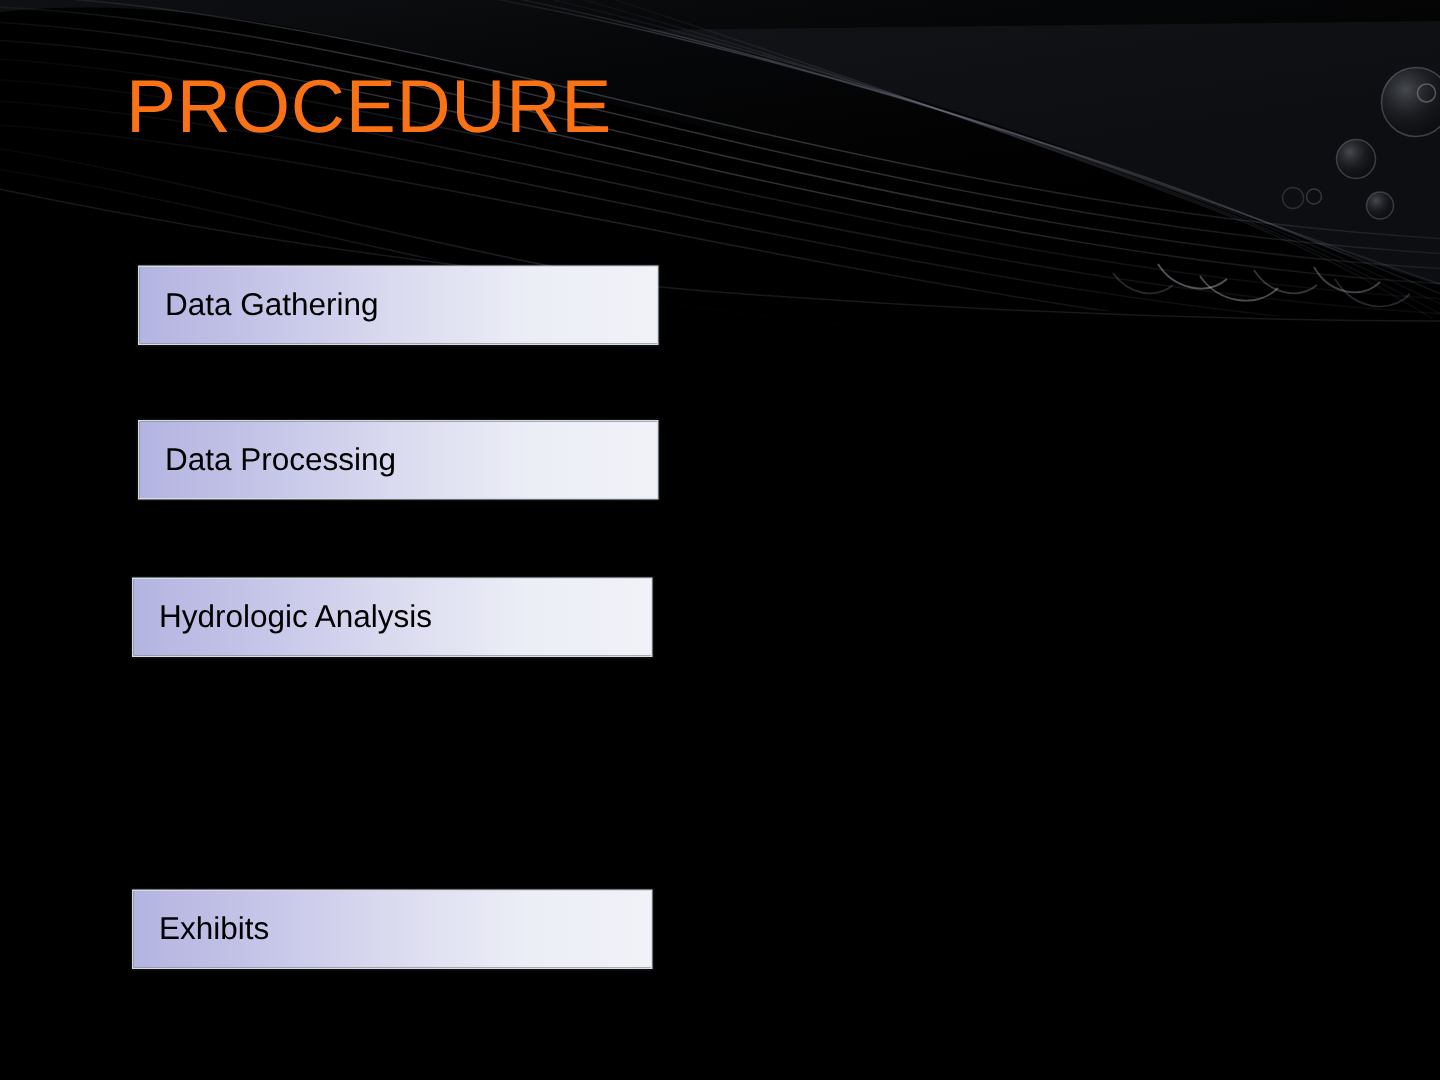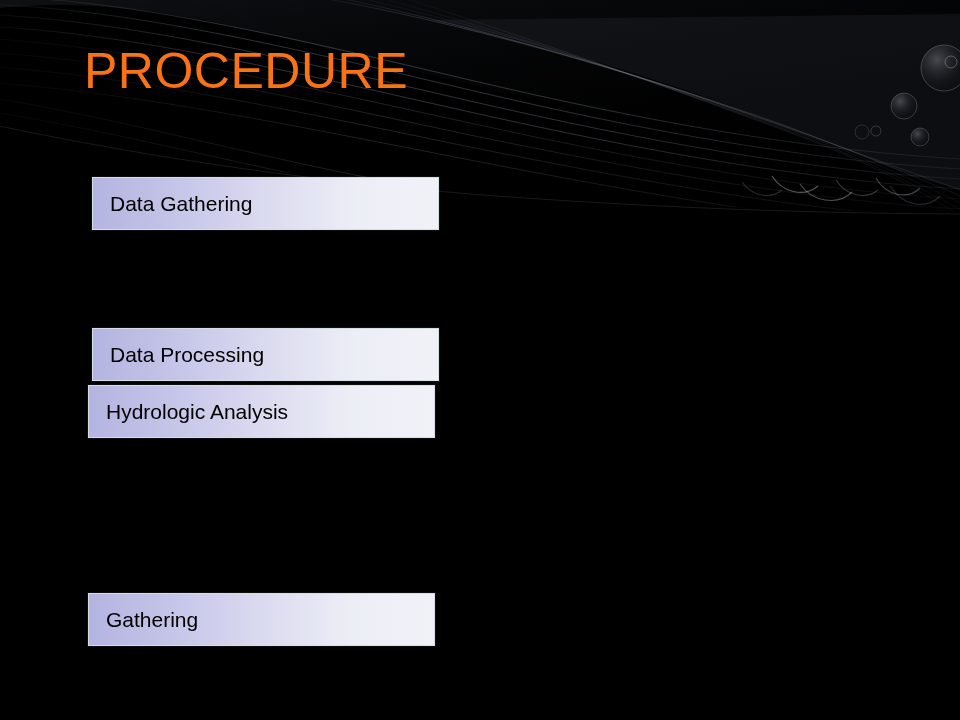"Data Processing" div.step-box { margin-top: 48px -> none }
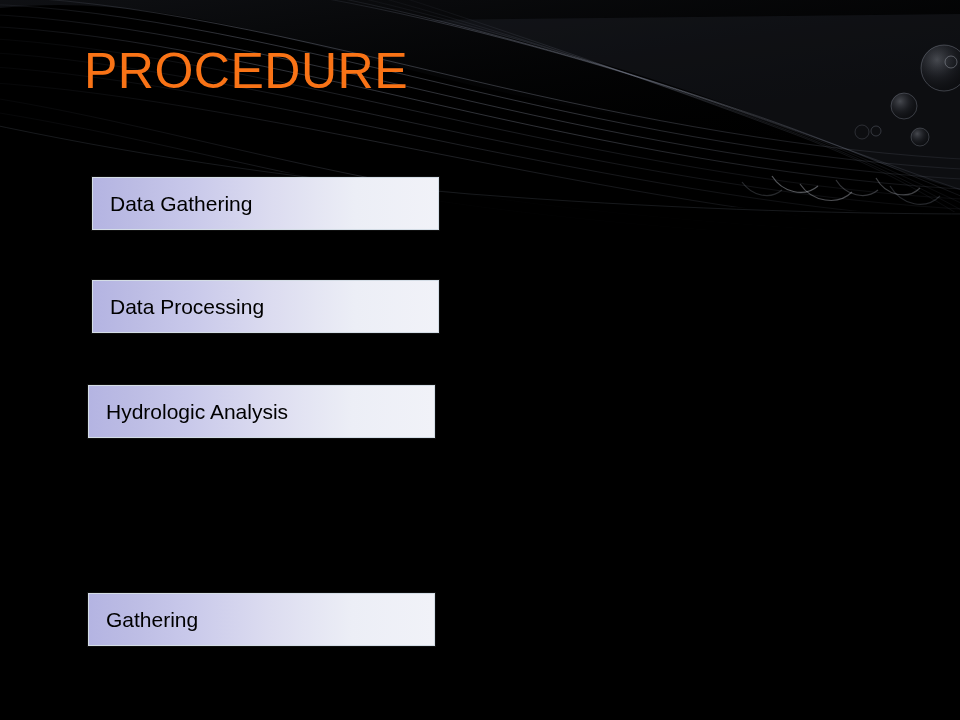"Gathering" span.step-label { text: Gathering -> Exhibits }
